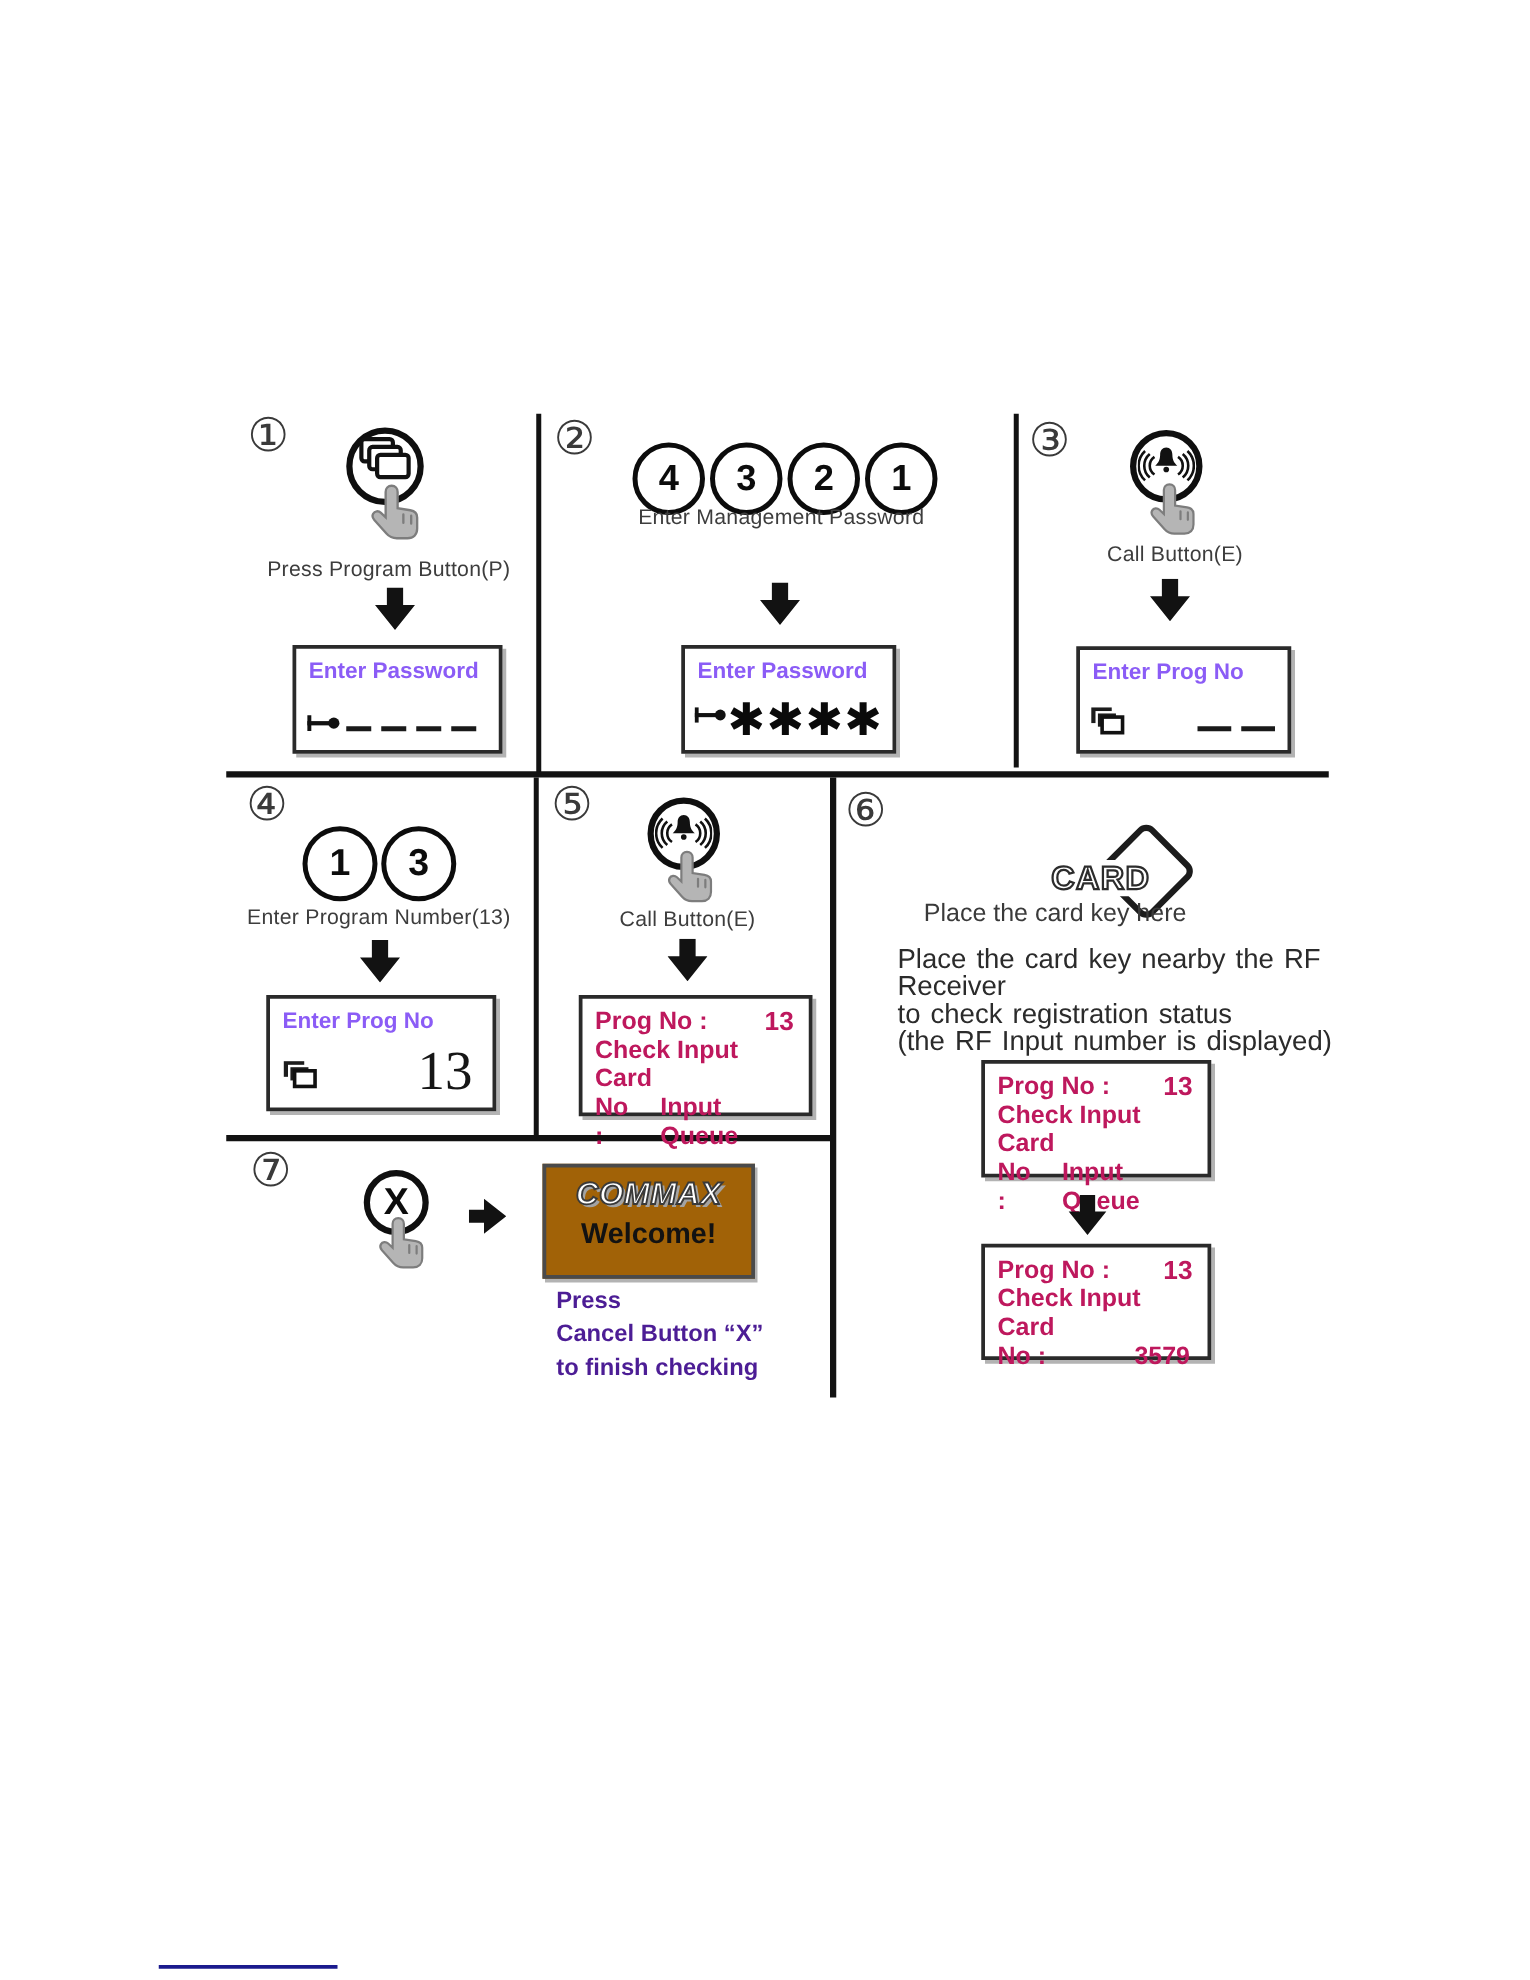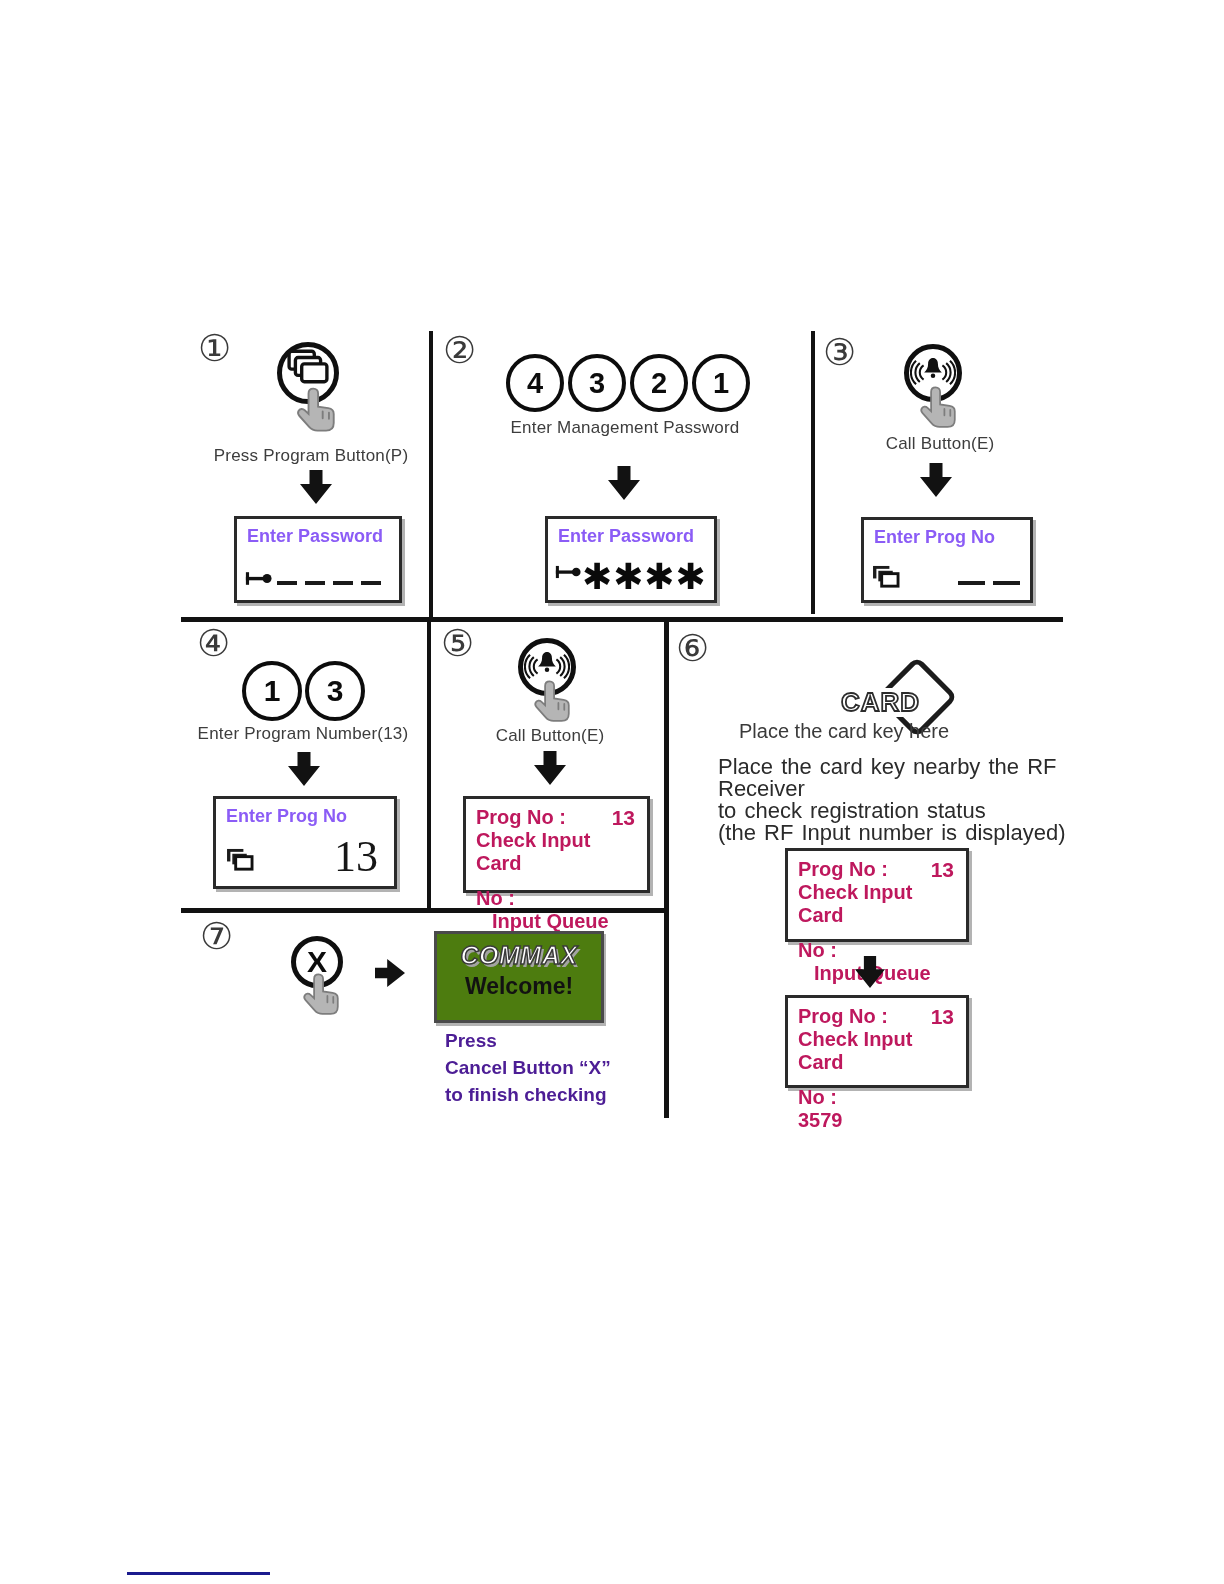"Enter Management Password" div.caption { top: 418px -> 404px }
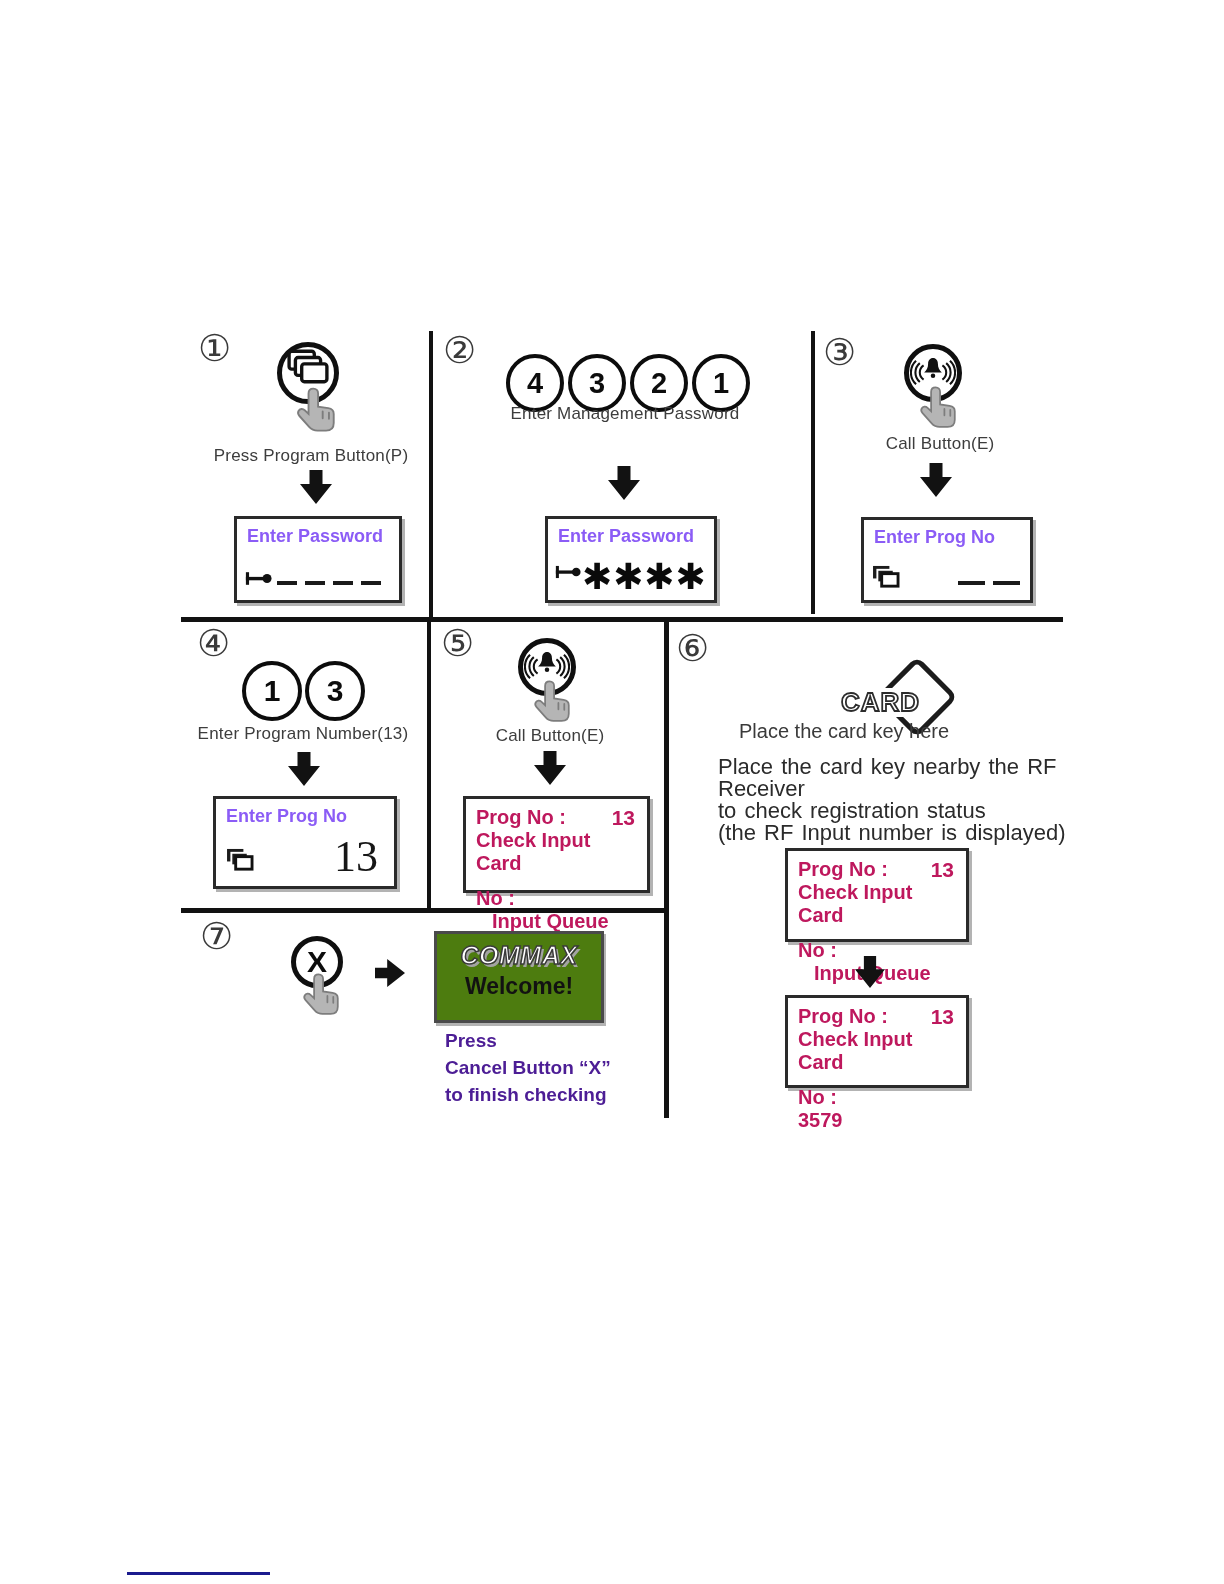"No :" .no-row { flex-direction: column -> none; margin-top: 12px -> none }
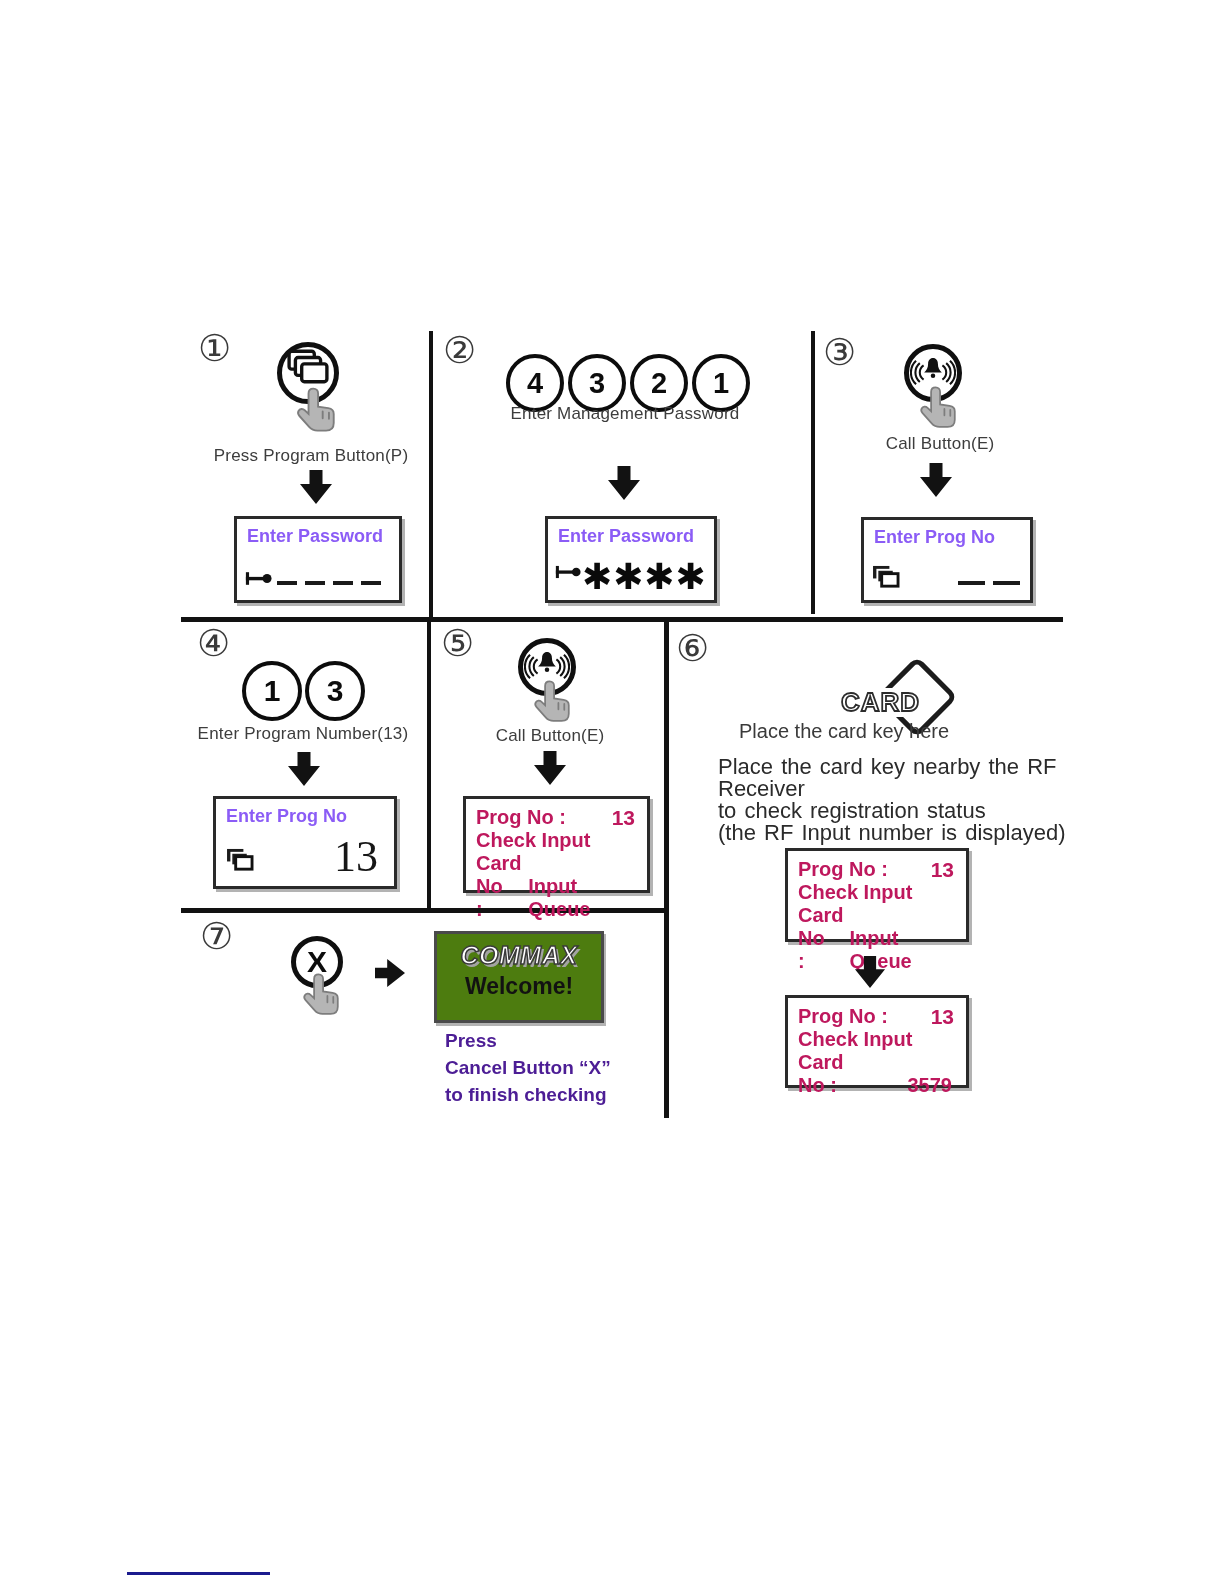"COMMAX" .wbox { background: #4d7c0f -> #a16207 }
